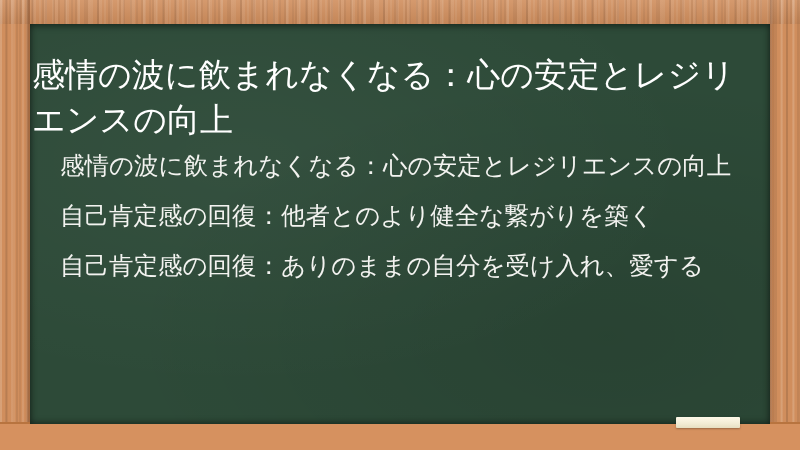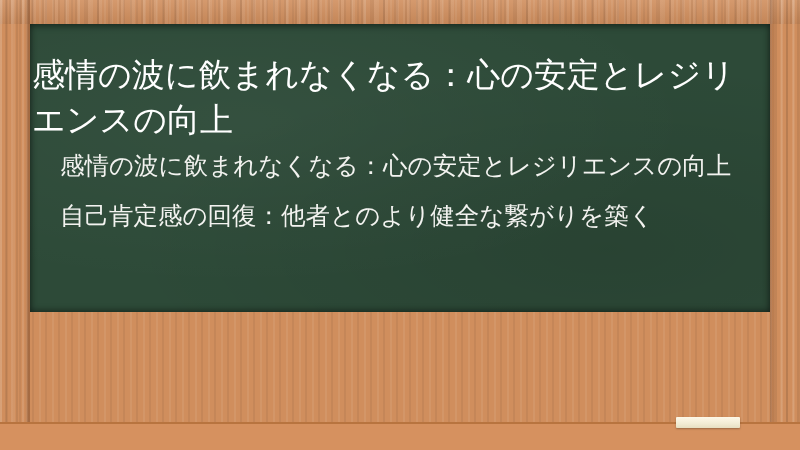"感情の波に飲まれなくなる：心の安定とレジリエンスの向上" .board { height: 288px -> 400px }
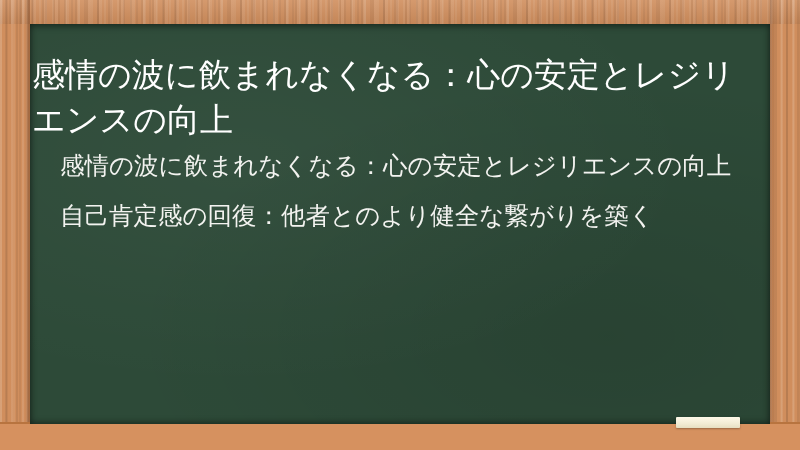"自己肯定感の回復：ありのままの自分を受け入れ、愛する" li.board-list-item { html: none -> <li>自己肯定感の回復：ありのままの自分を受け入れ、愛する</li> }
